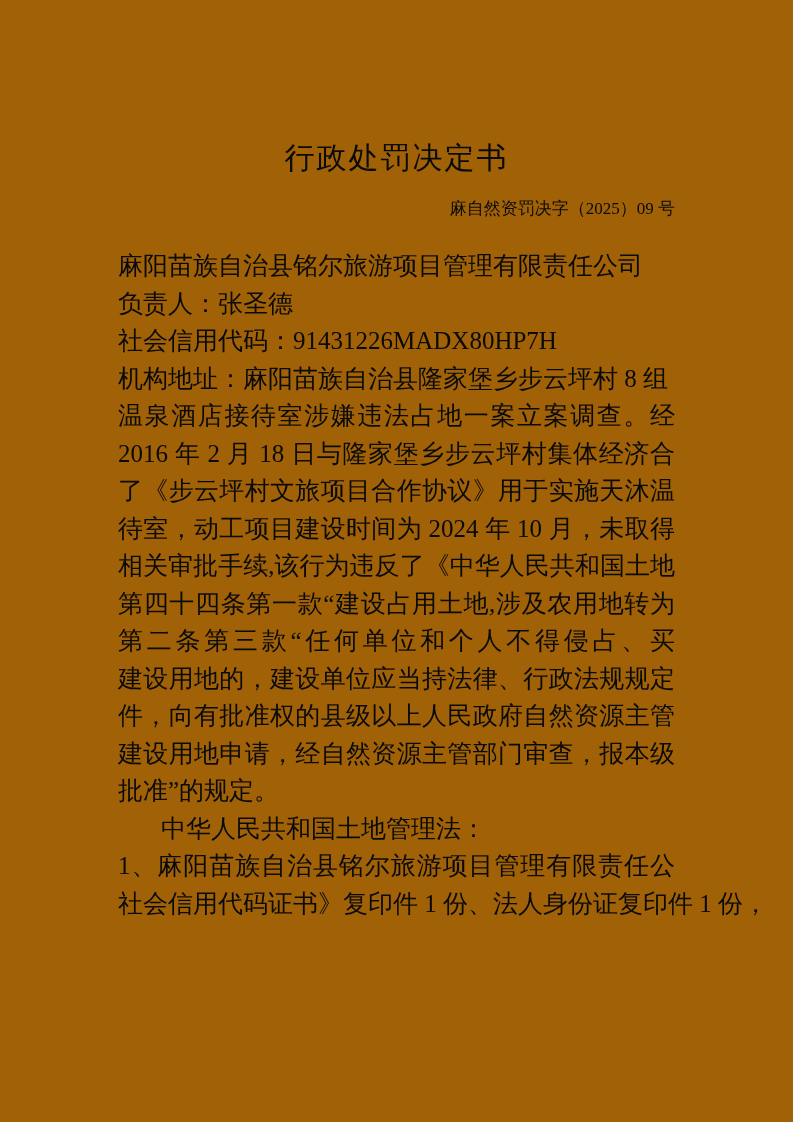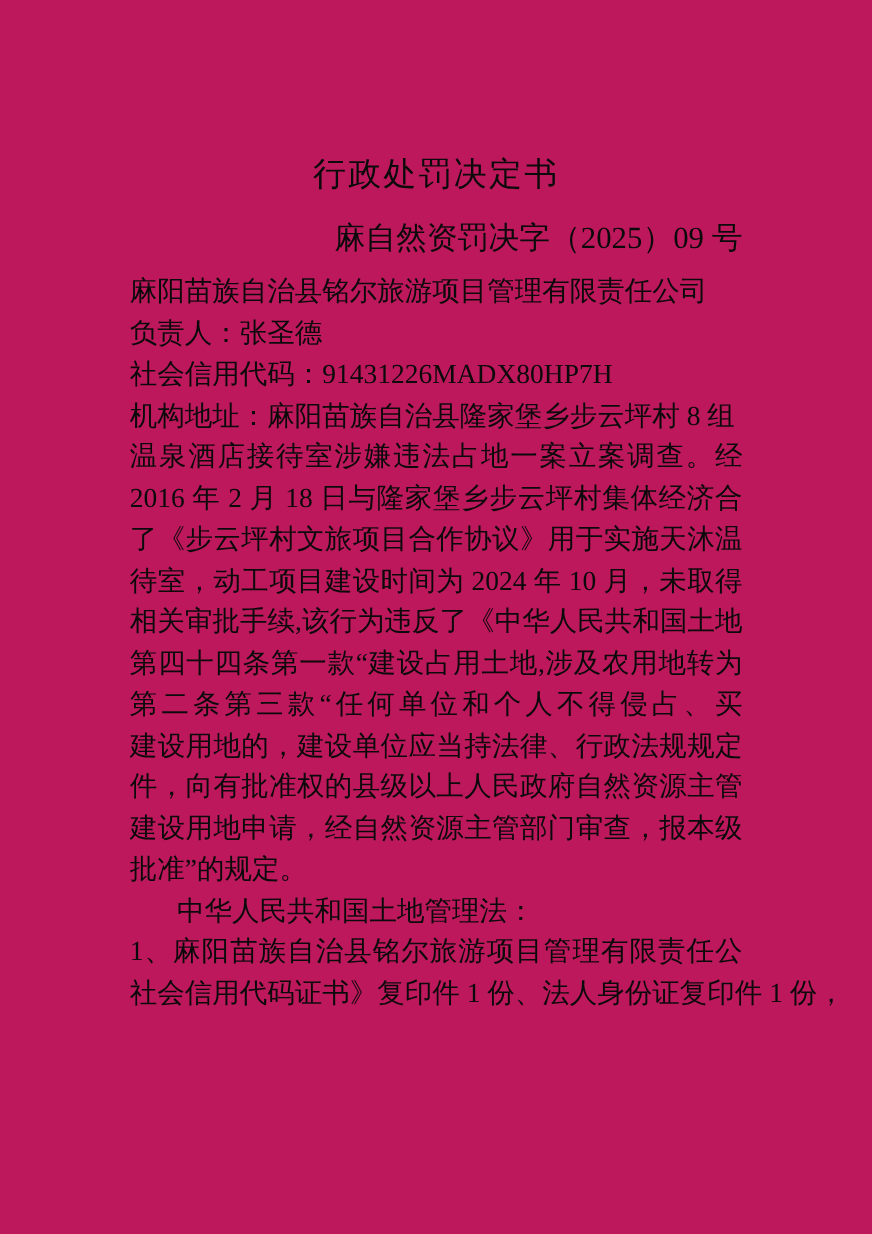"行政处罚决定书" .page { background: #be185d -> #a16207 }
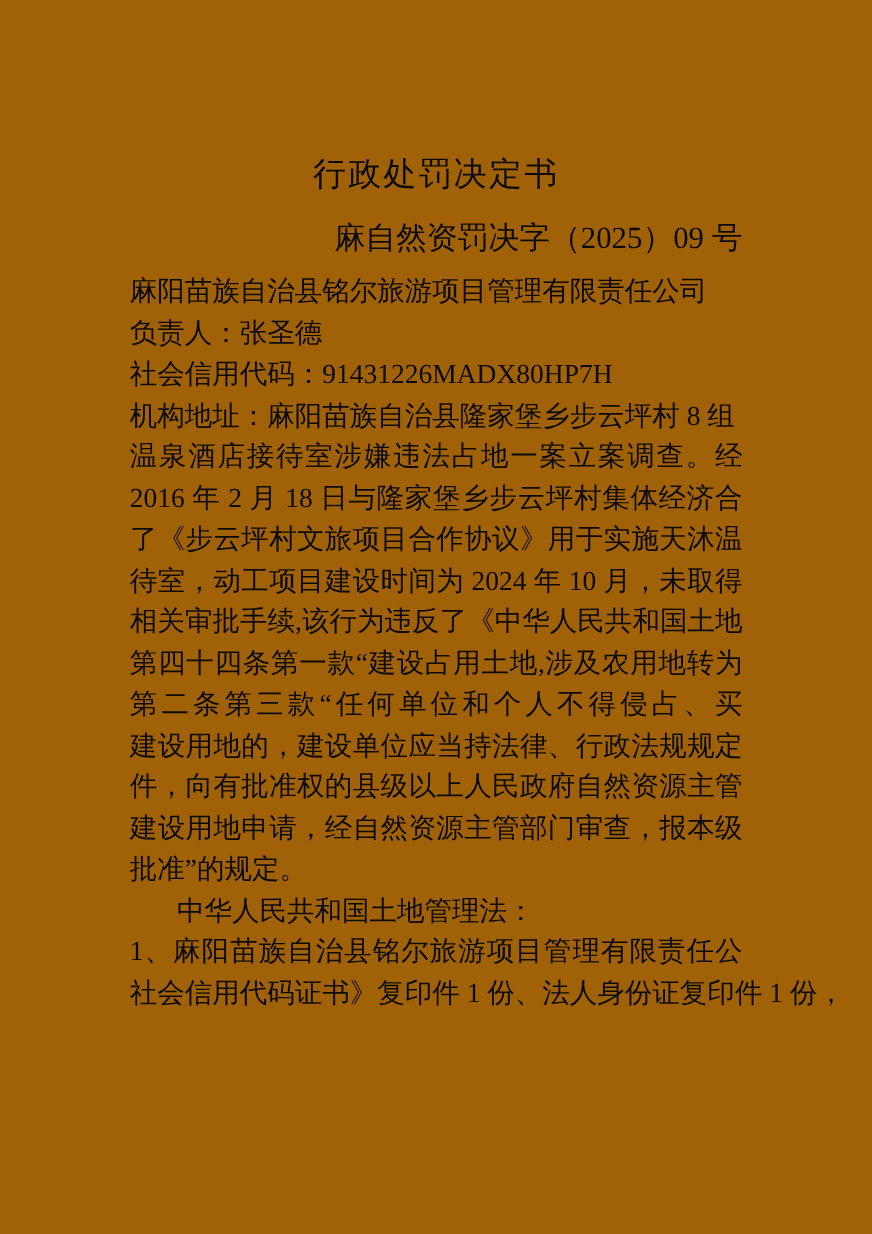"麻自然资罚决字（2025）09 号" .doc-number { font-size: 28px -> 17px }
